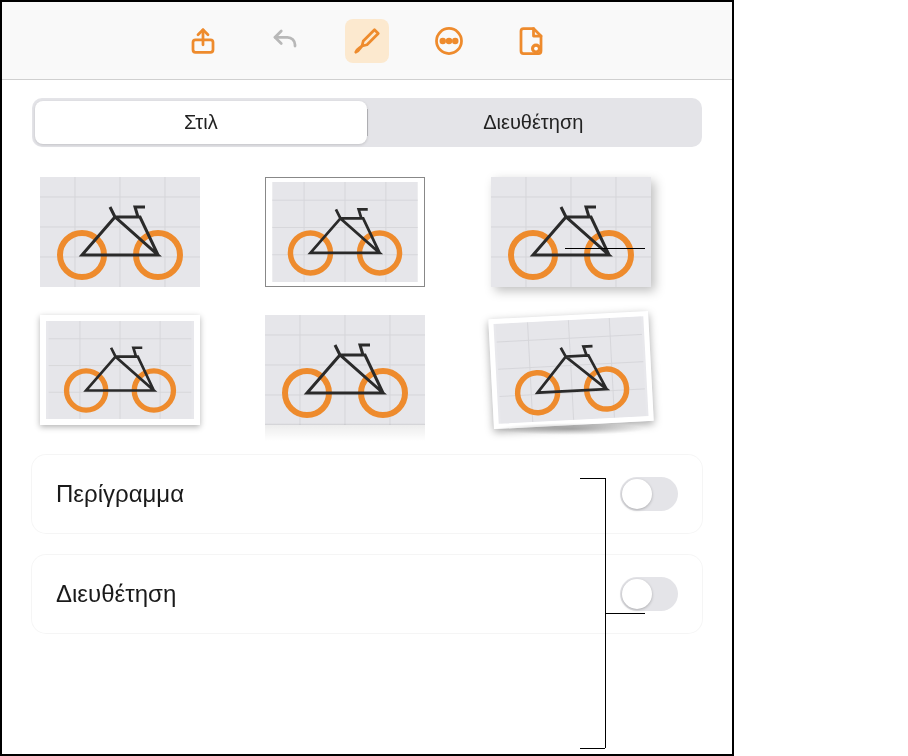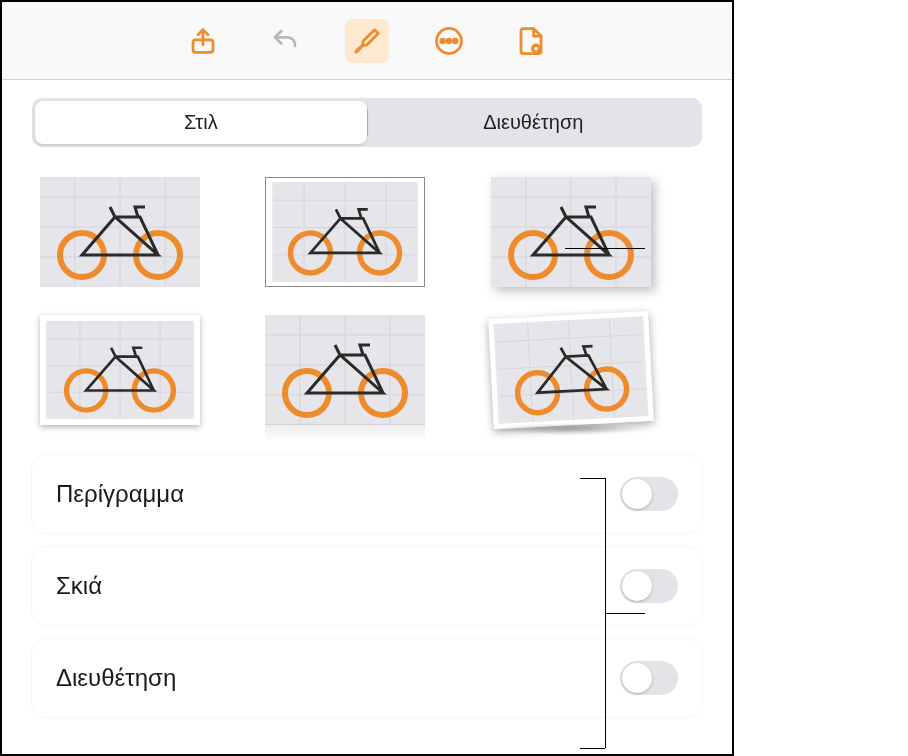"Περίγραμμα" .toggle-list { gap: 14px -> 22px }
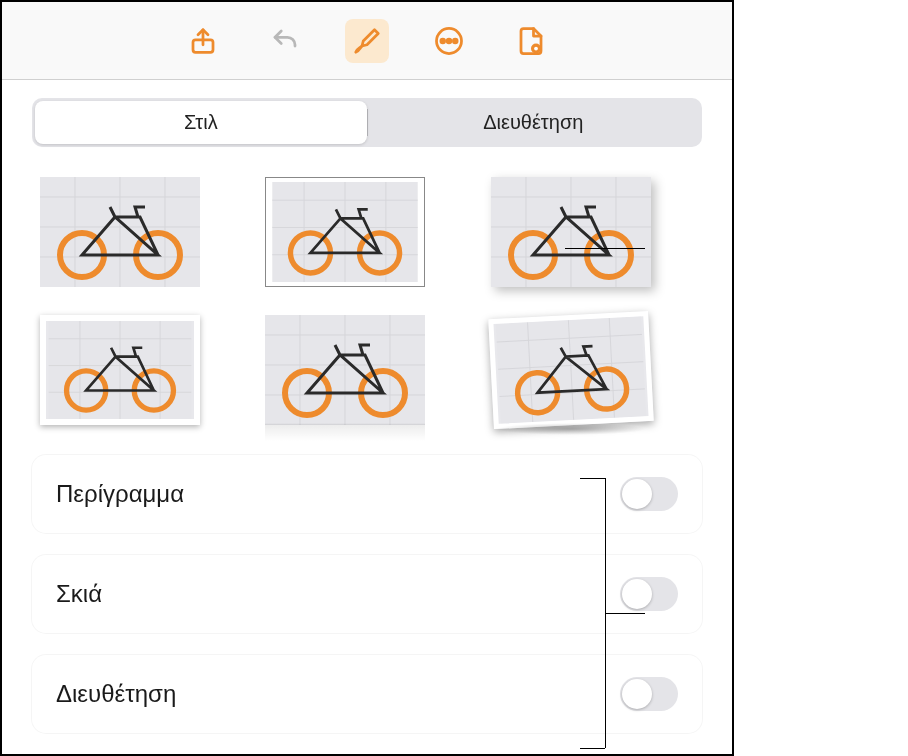"Σκιά" div.toggle-row { html: <div> <span>Σκιά</span> <div></div> </div> -> none }
